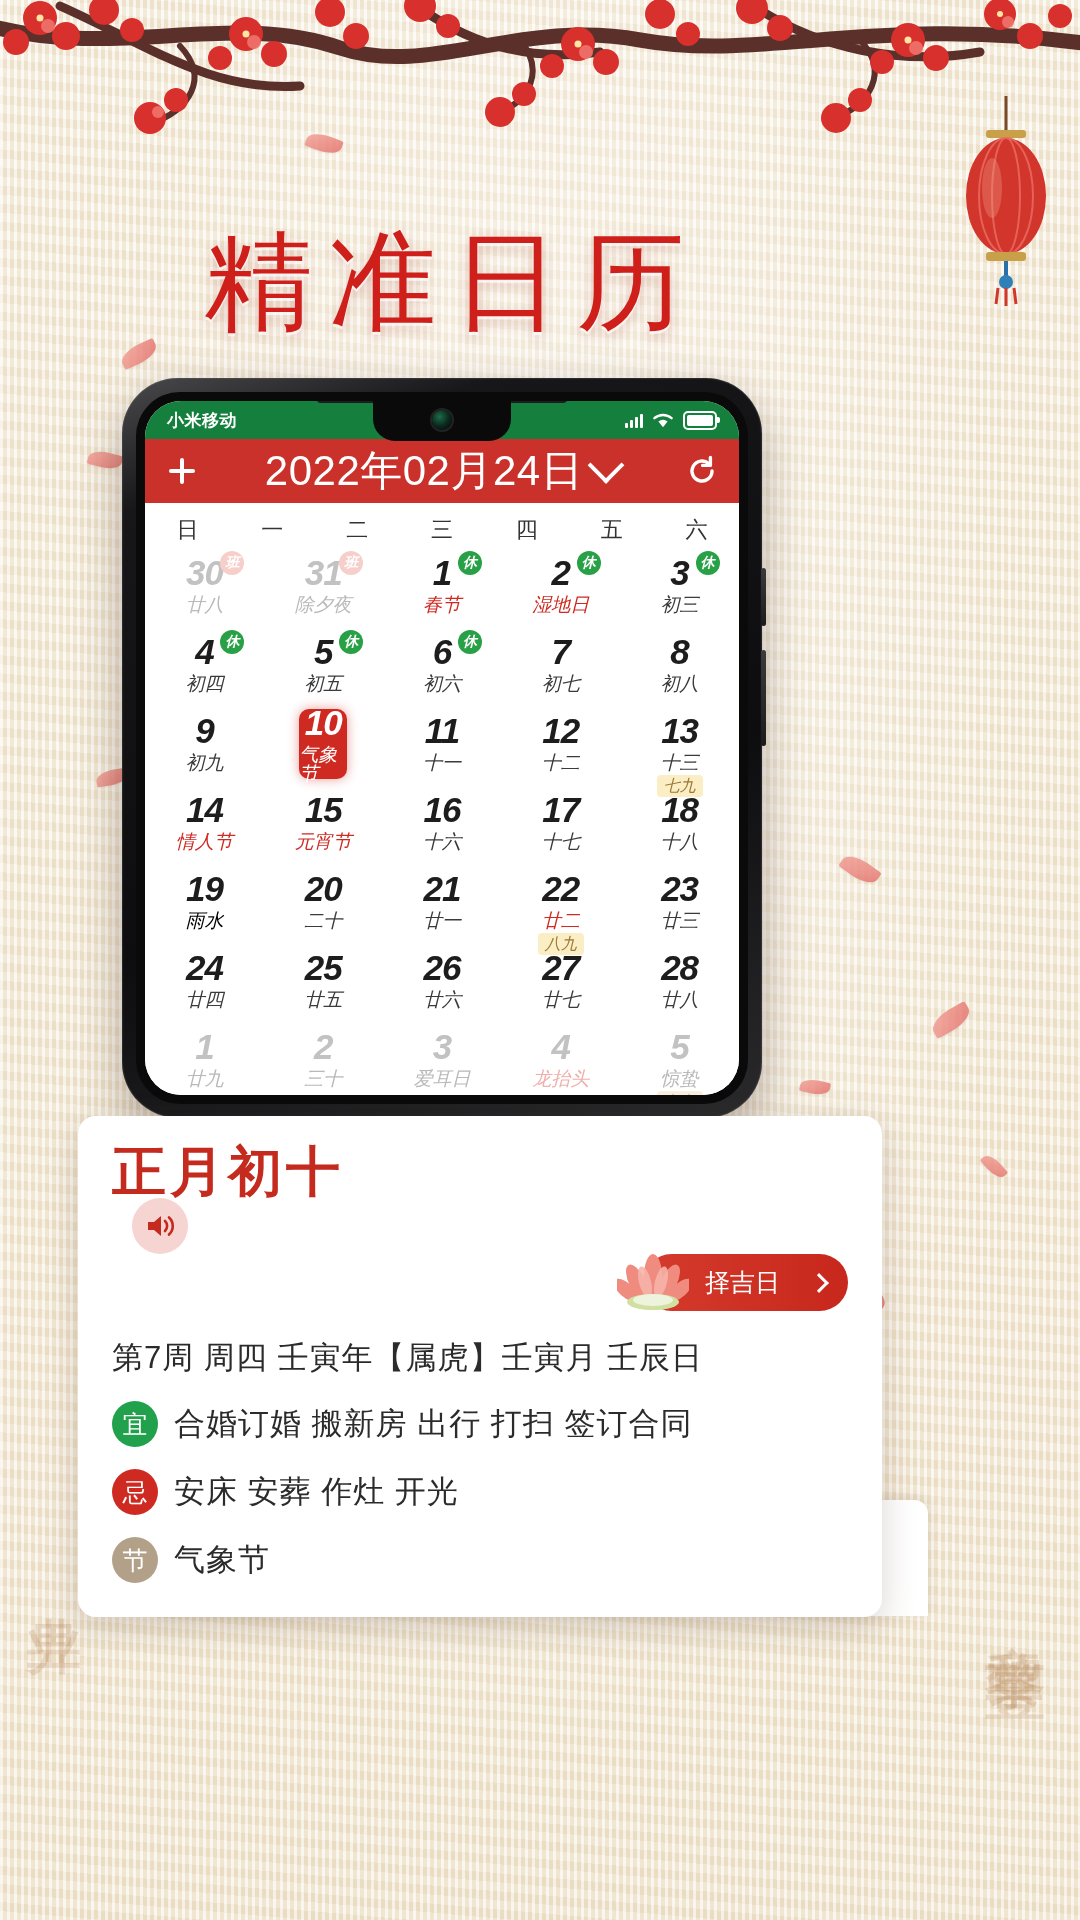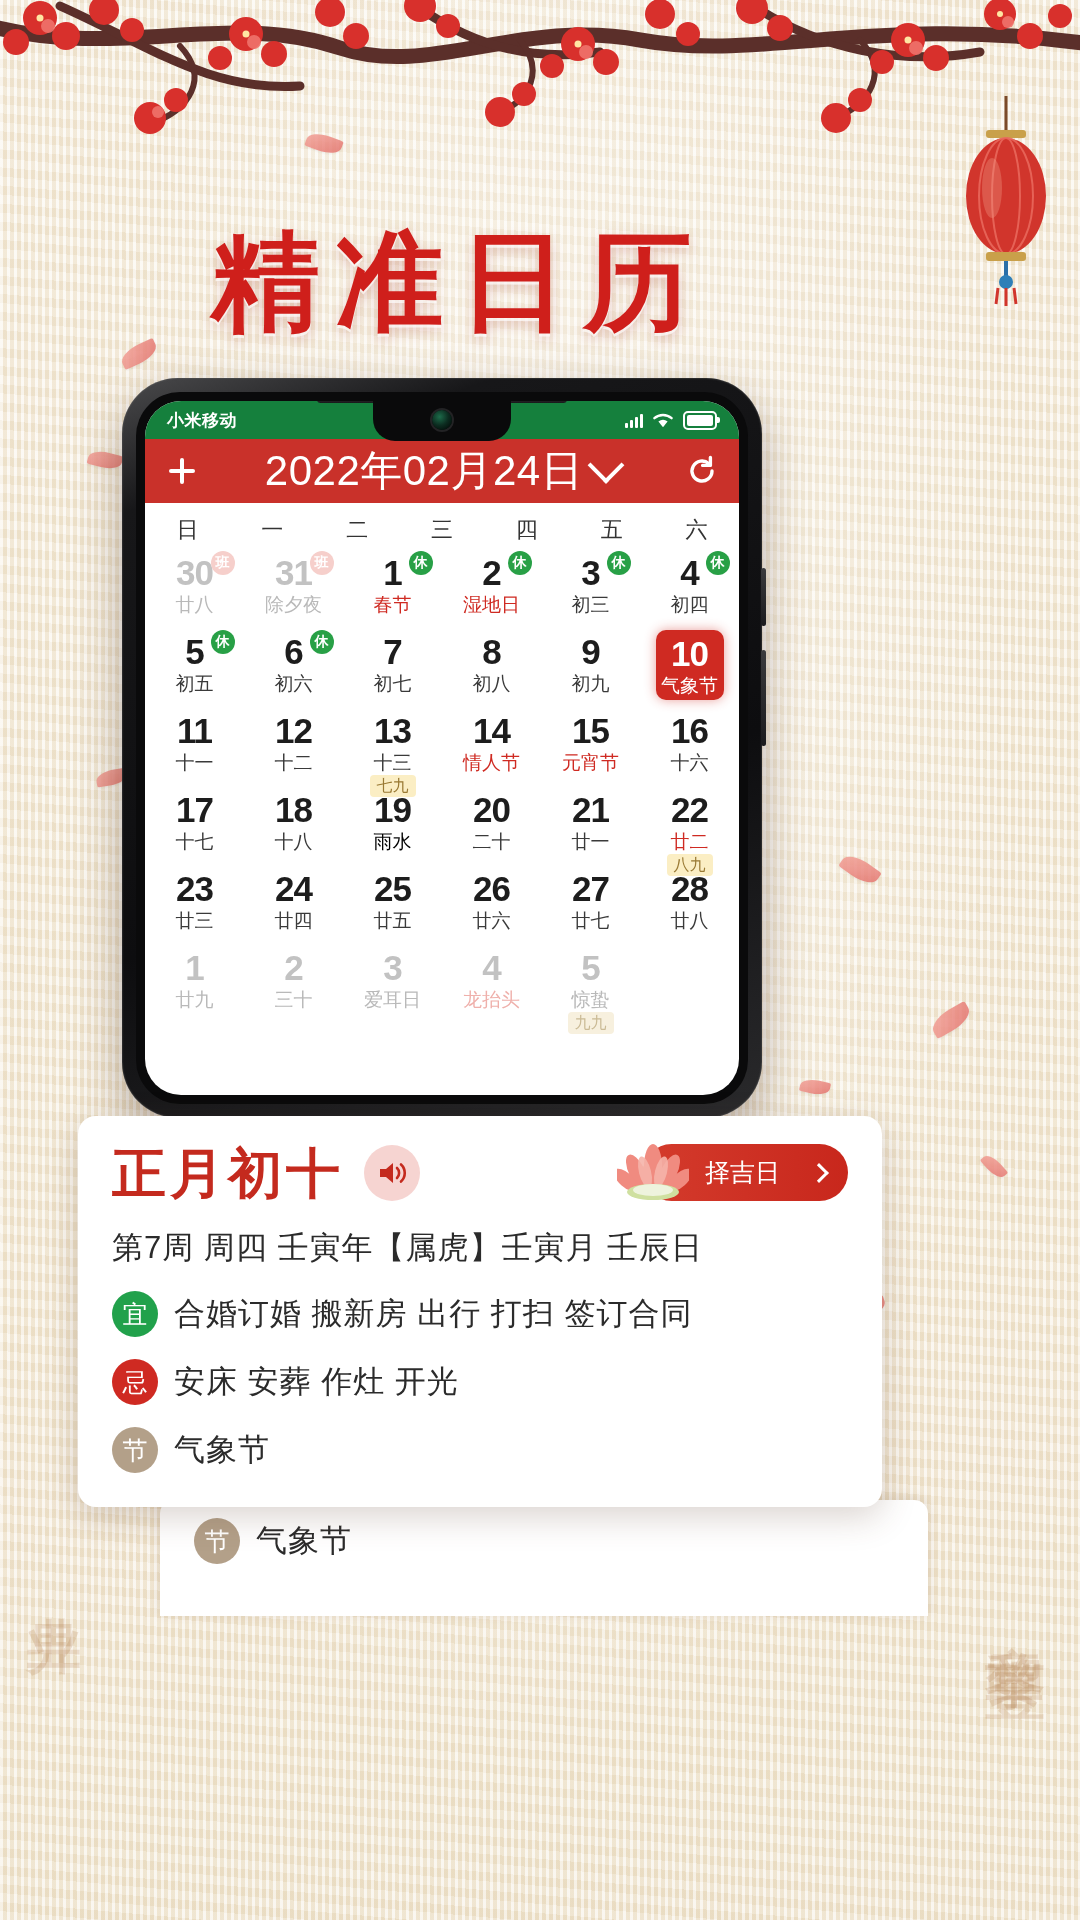"精准日历" .poster-title { font-weight: 700 -> 400; left: 12px -> 5px }
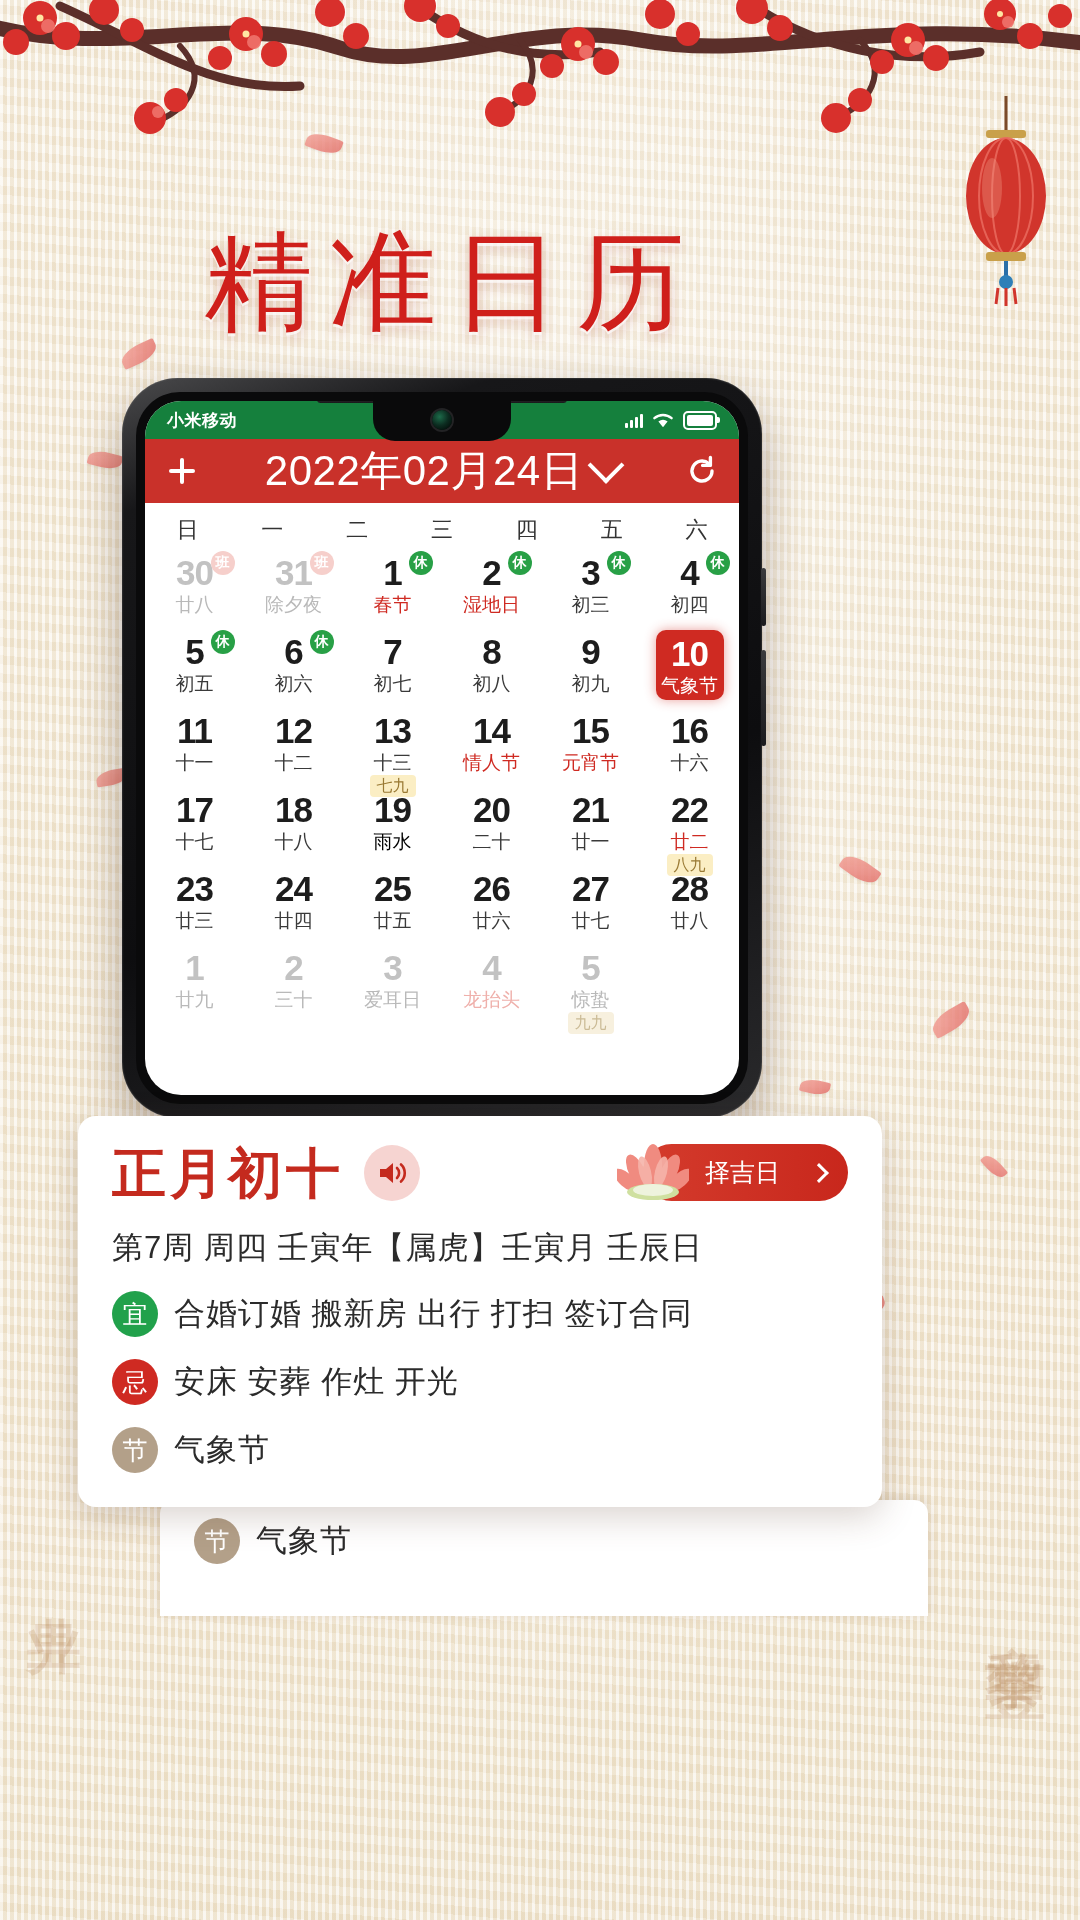"30" .grid { font-style: none -> italic; grid-template-columns: repeat(6,1fr) -> repeat(5,1fr) }
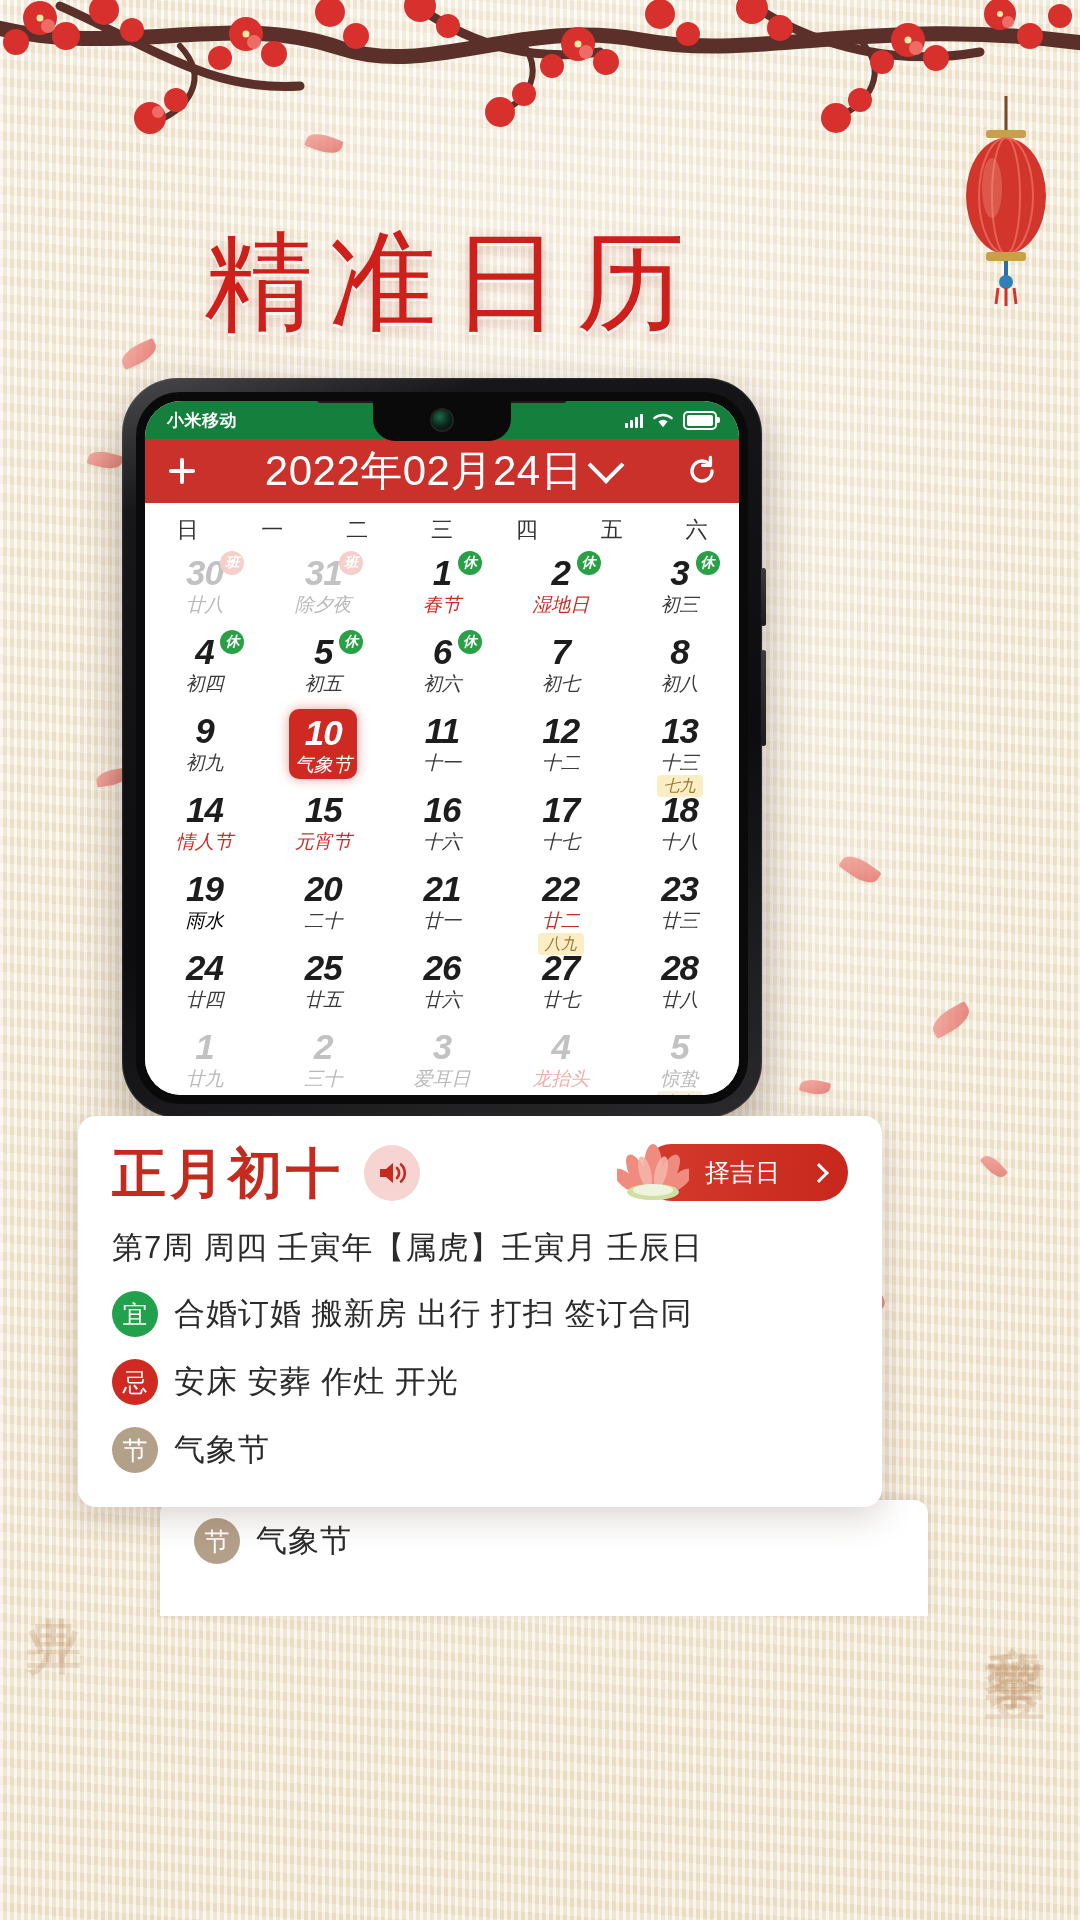"10" .sel-box { width: 68px -> 48px }
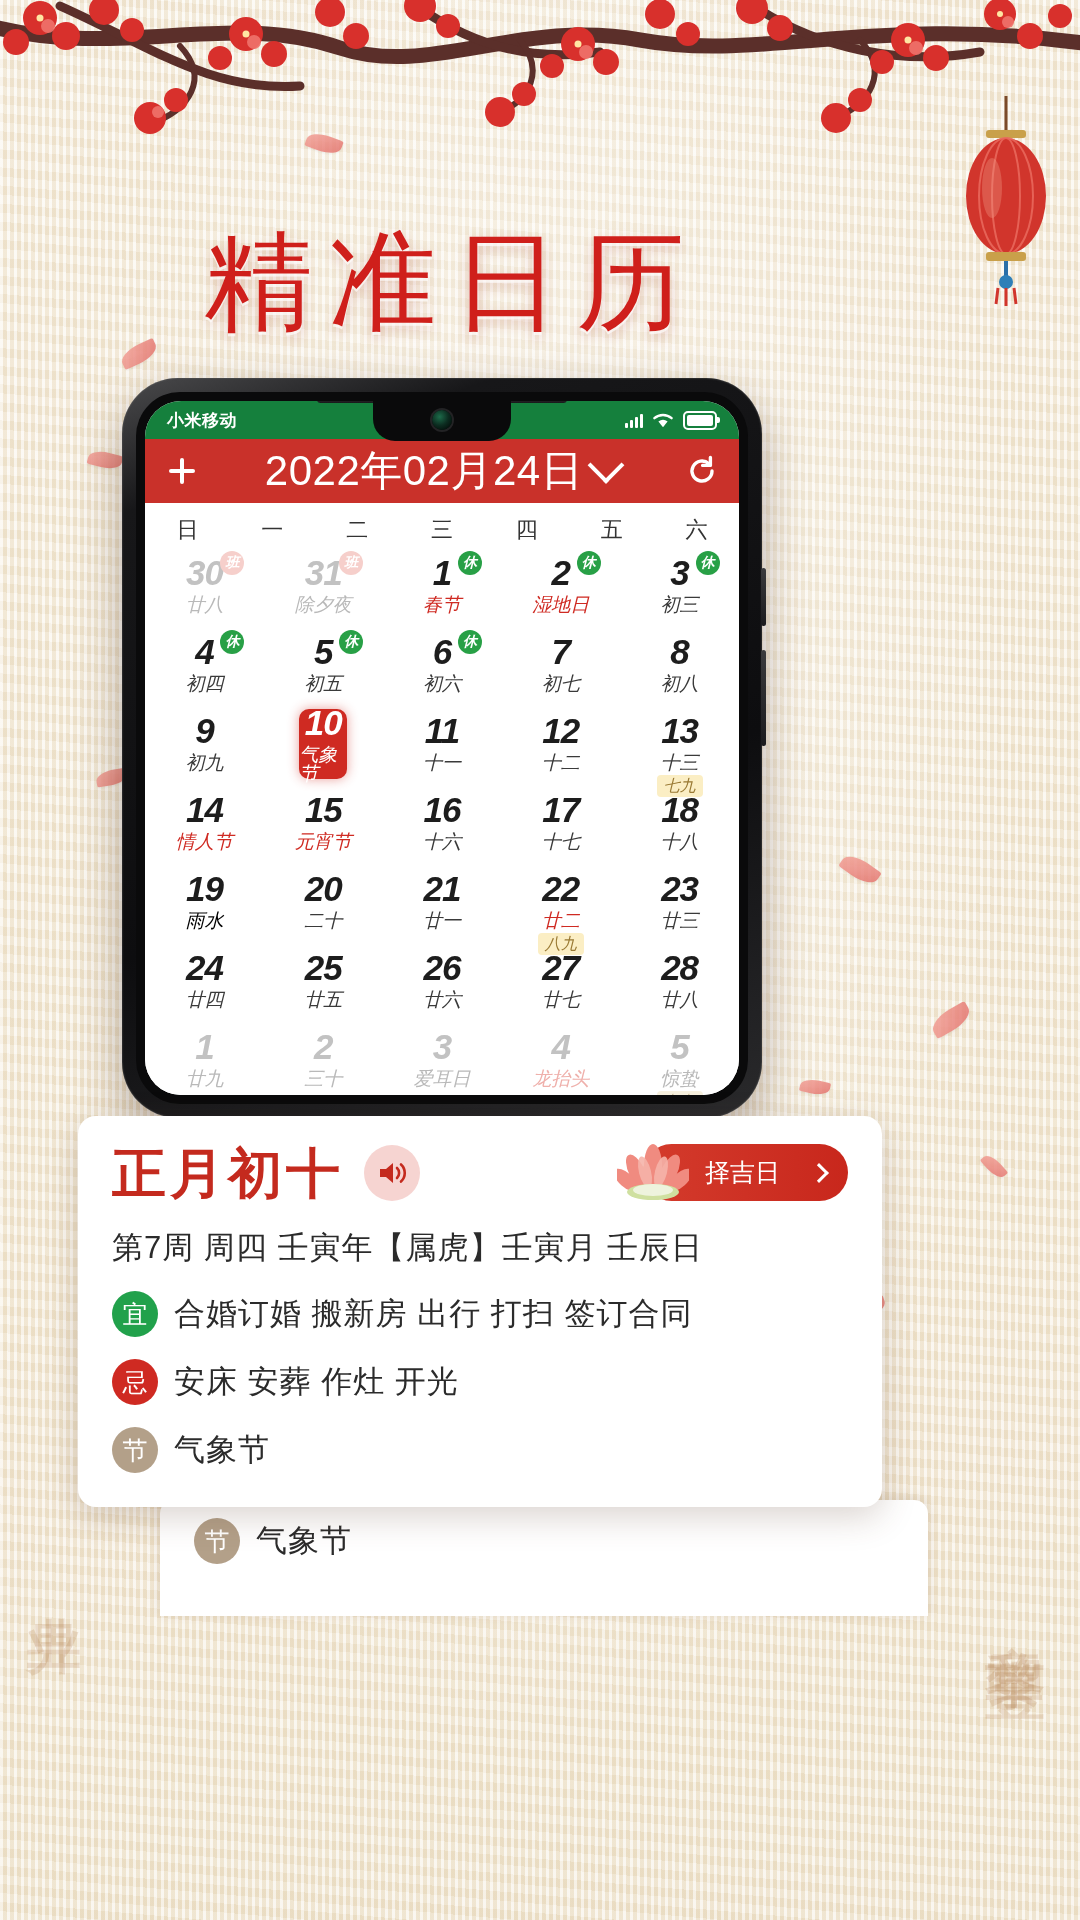"正月初十" .info-top { align-items: center -> none; flex-direction: none -> column }
